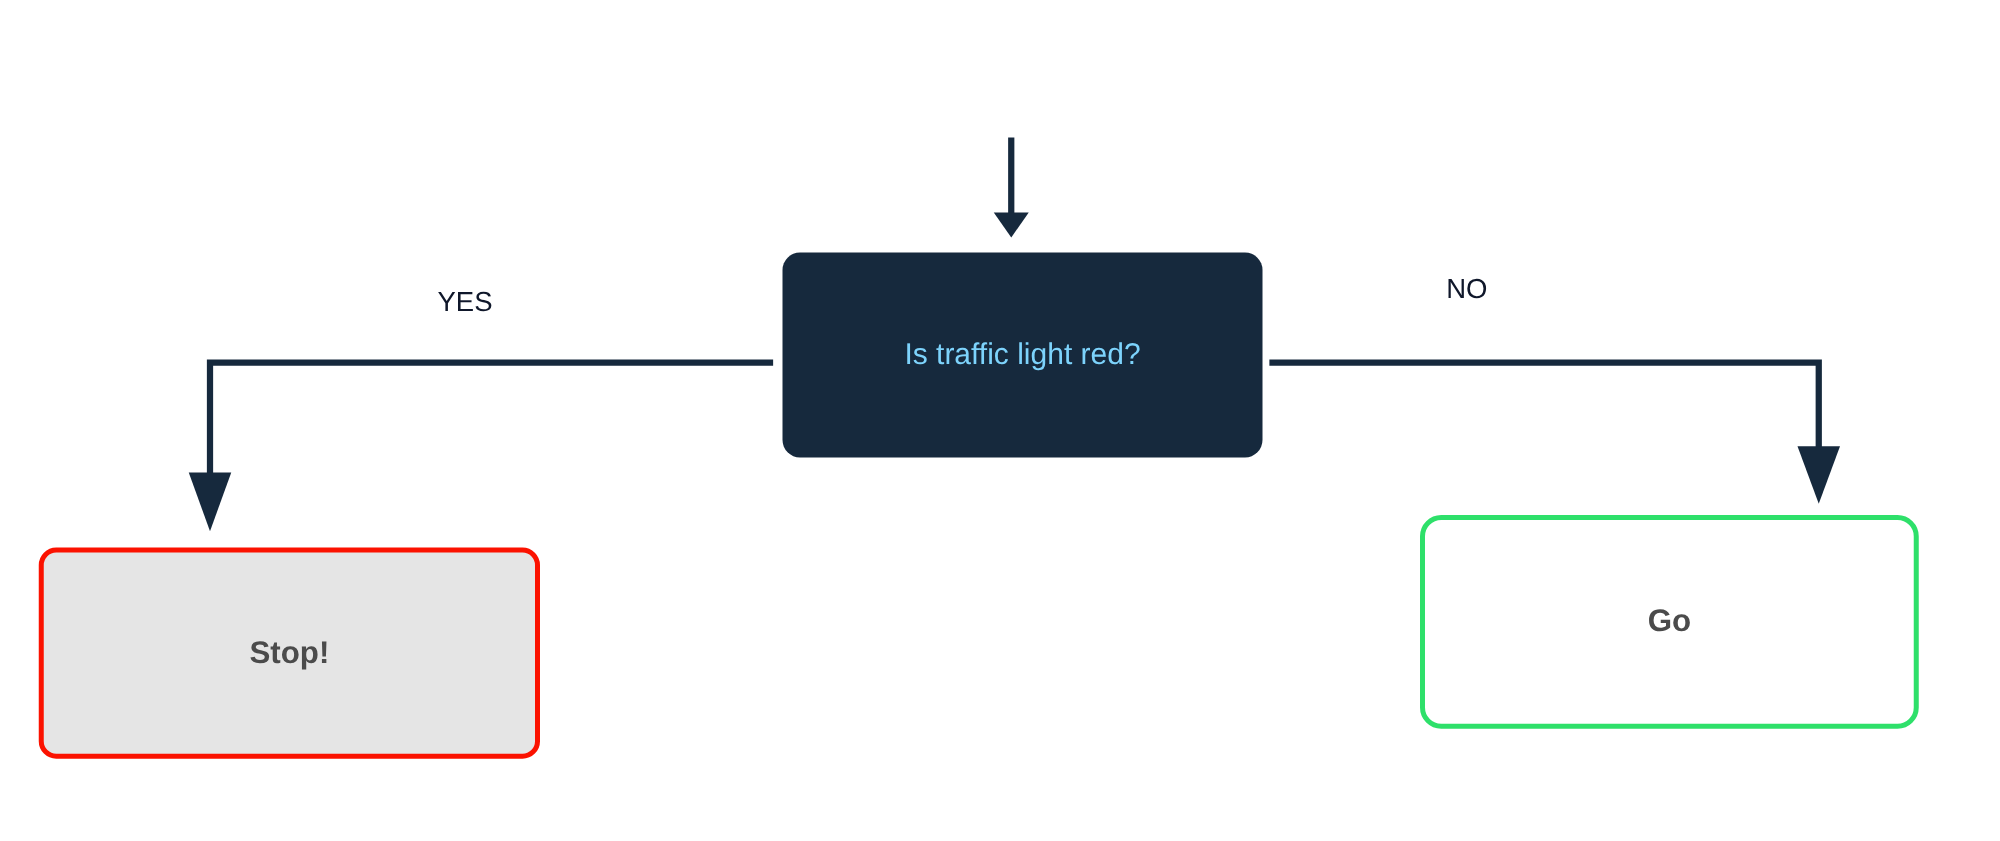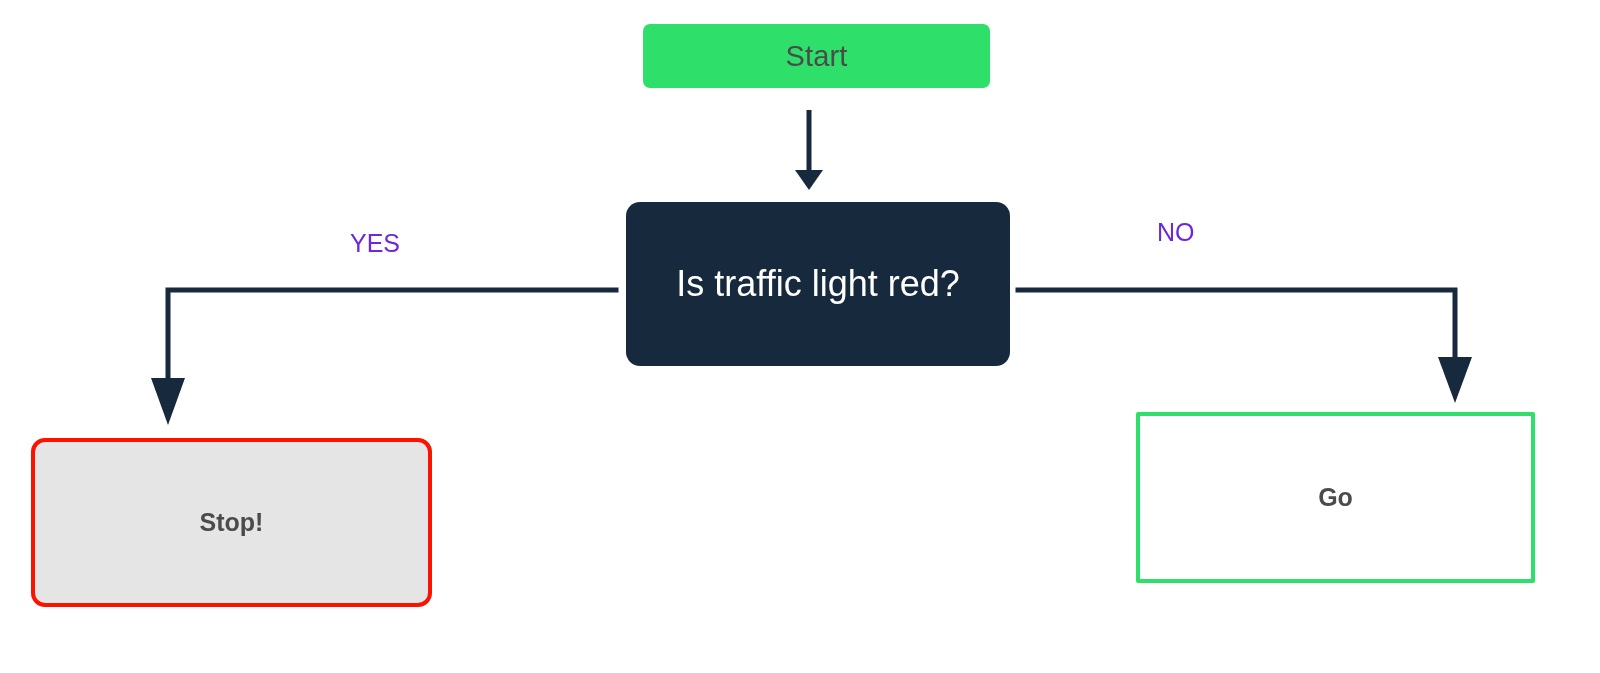"Start" div.node { html: <div> <span>Start</span> </div> -> none }
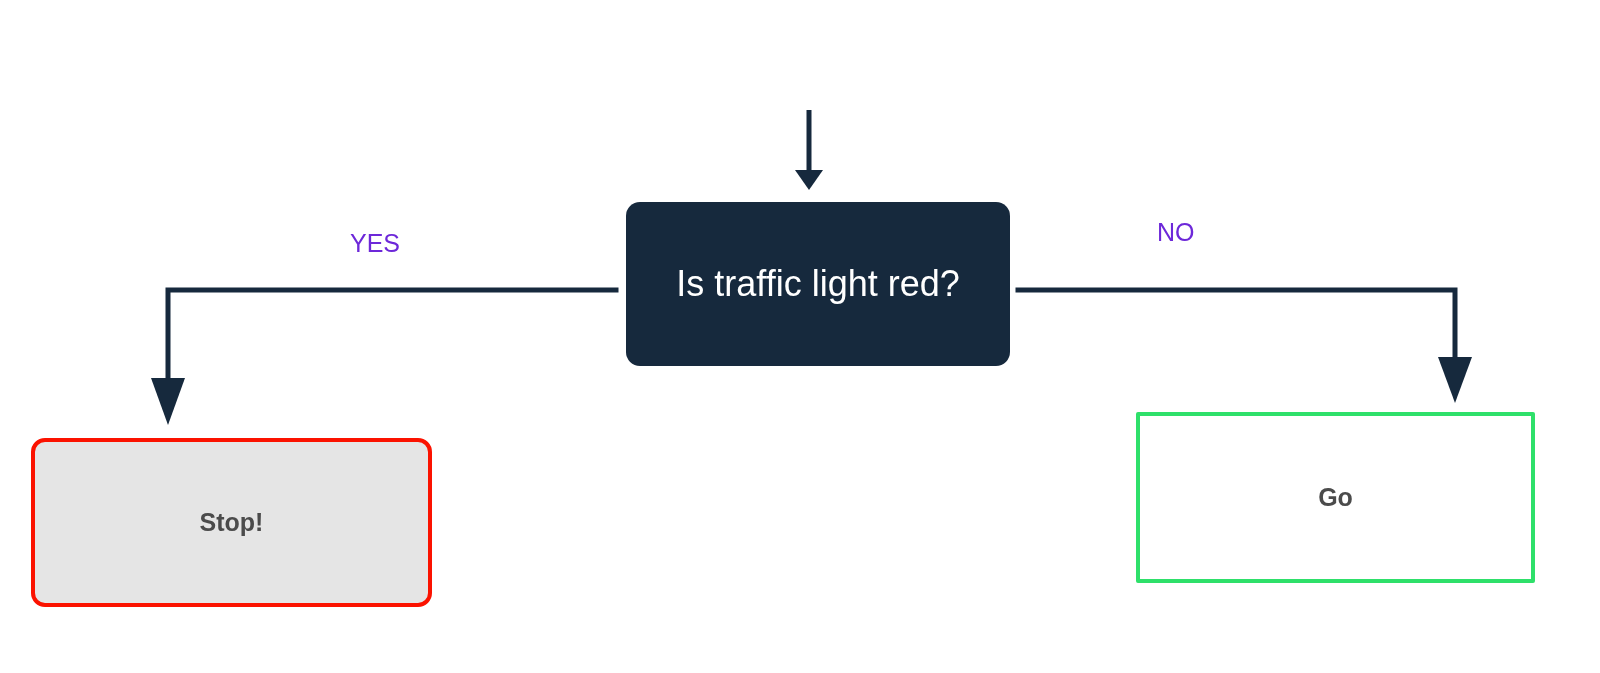"YES" .edge-label { color: #6d28d9 -> #0f172a; font-size: 25px -> 22px }
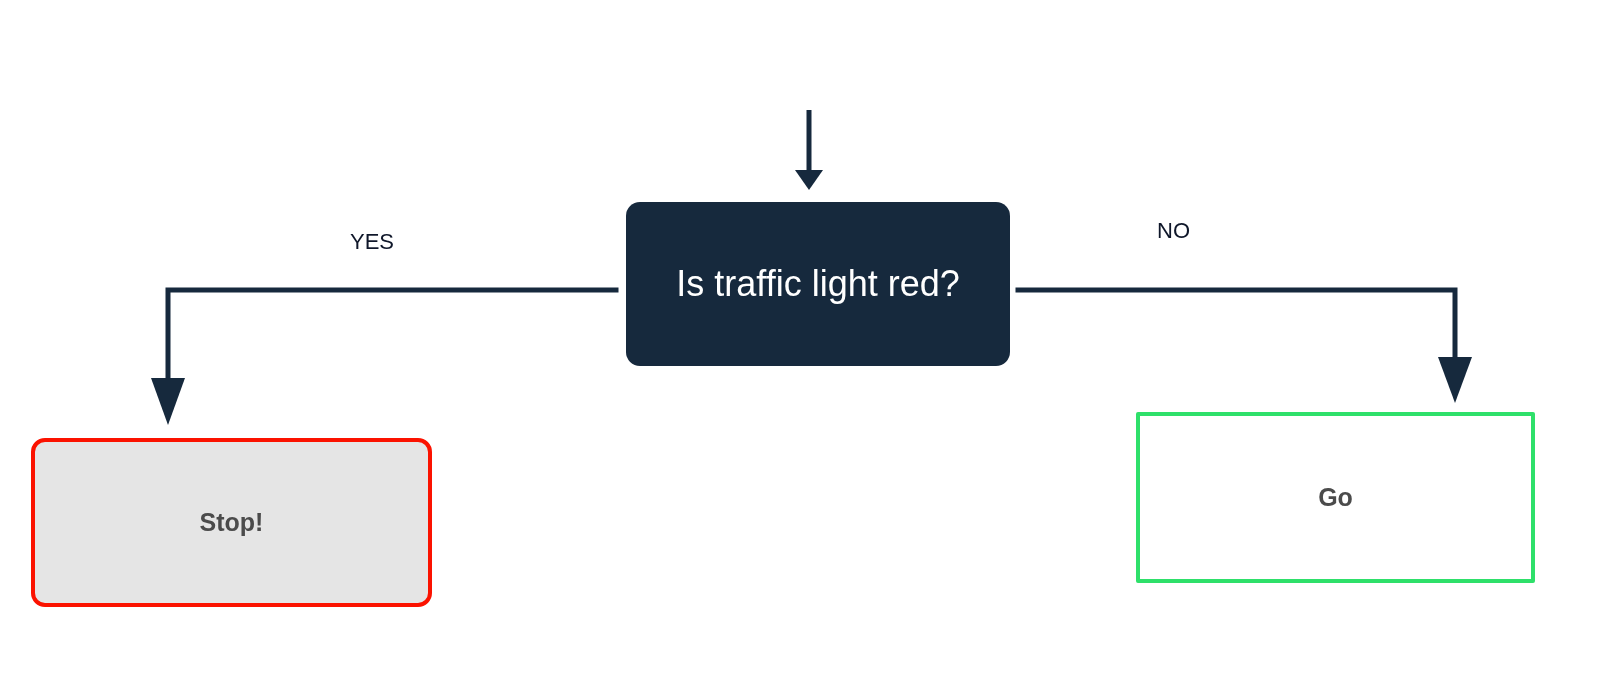"Is traffic light red?" .node-decision .node-label { color: #ffffff -> #7dd3fc; font-size: 36px -> 24px }
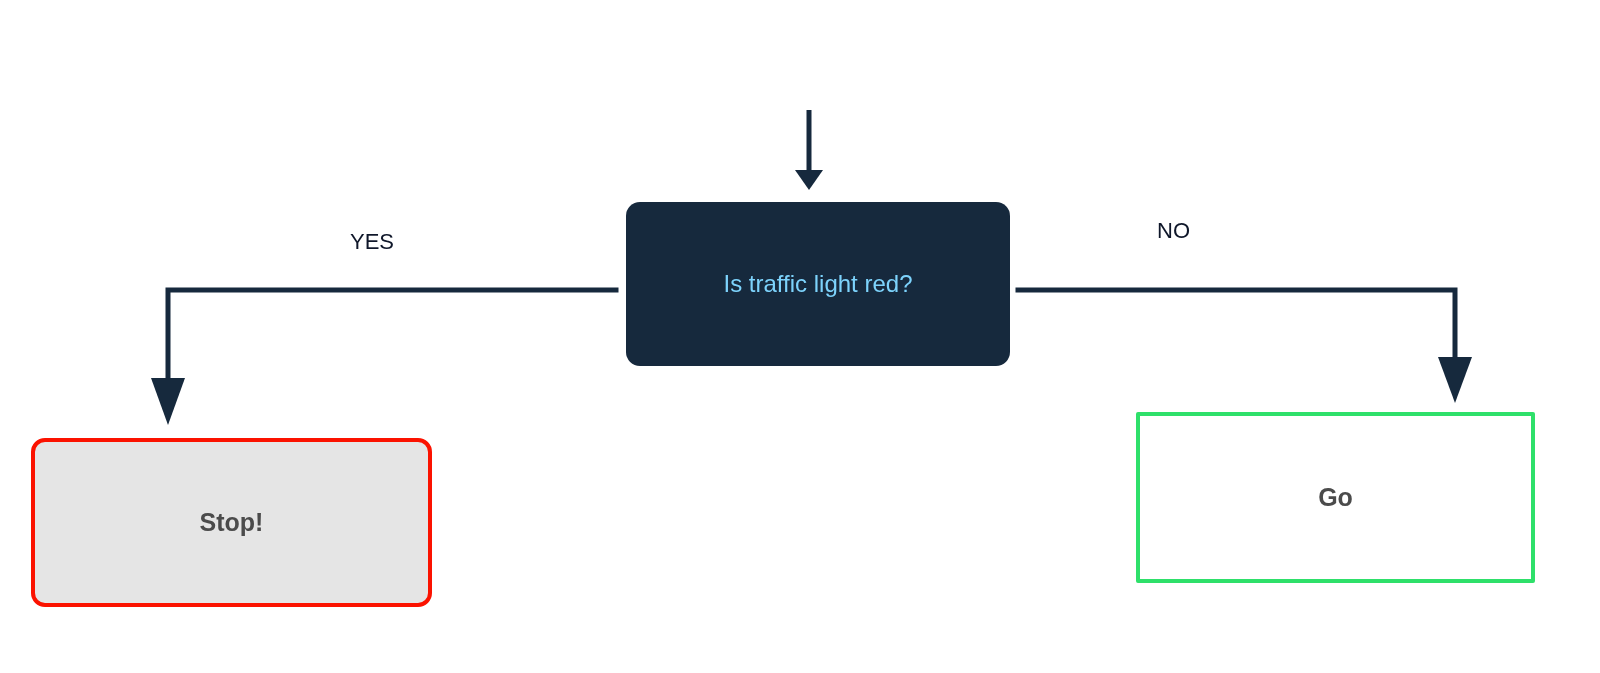"Go" .node-go { border-radius: 2px -> 17px }
